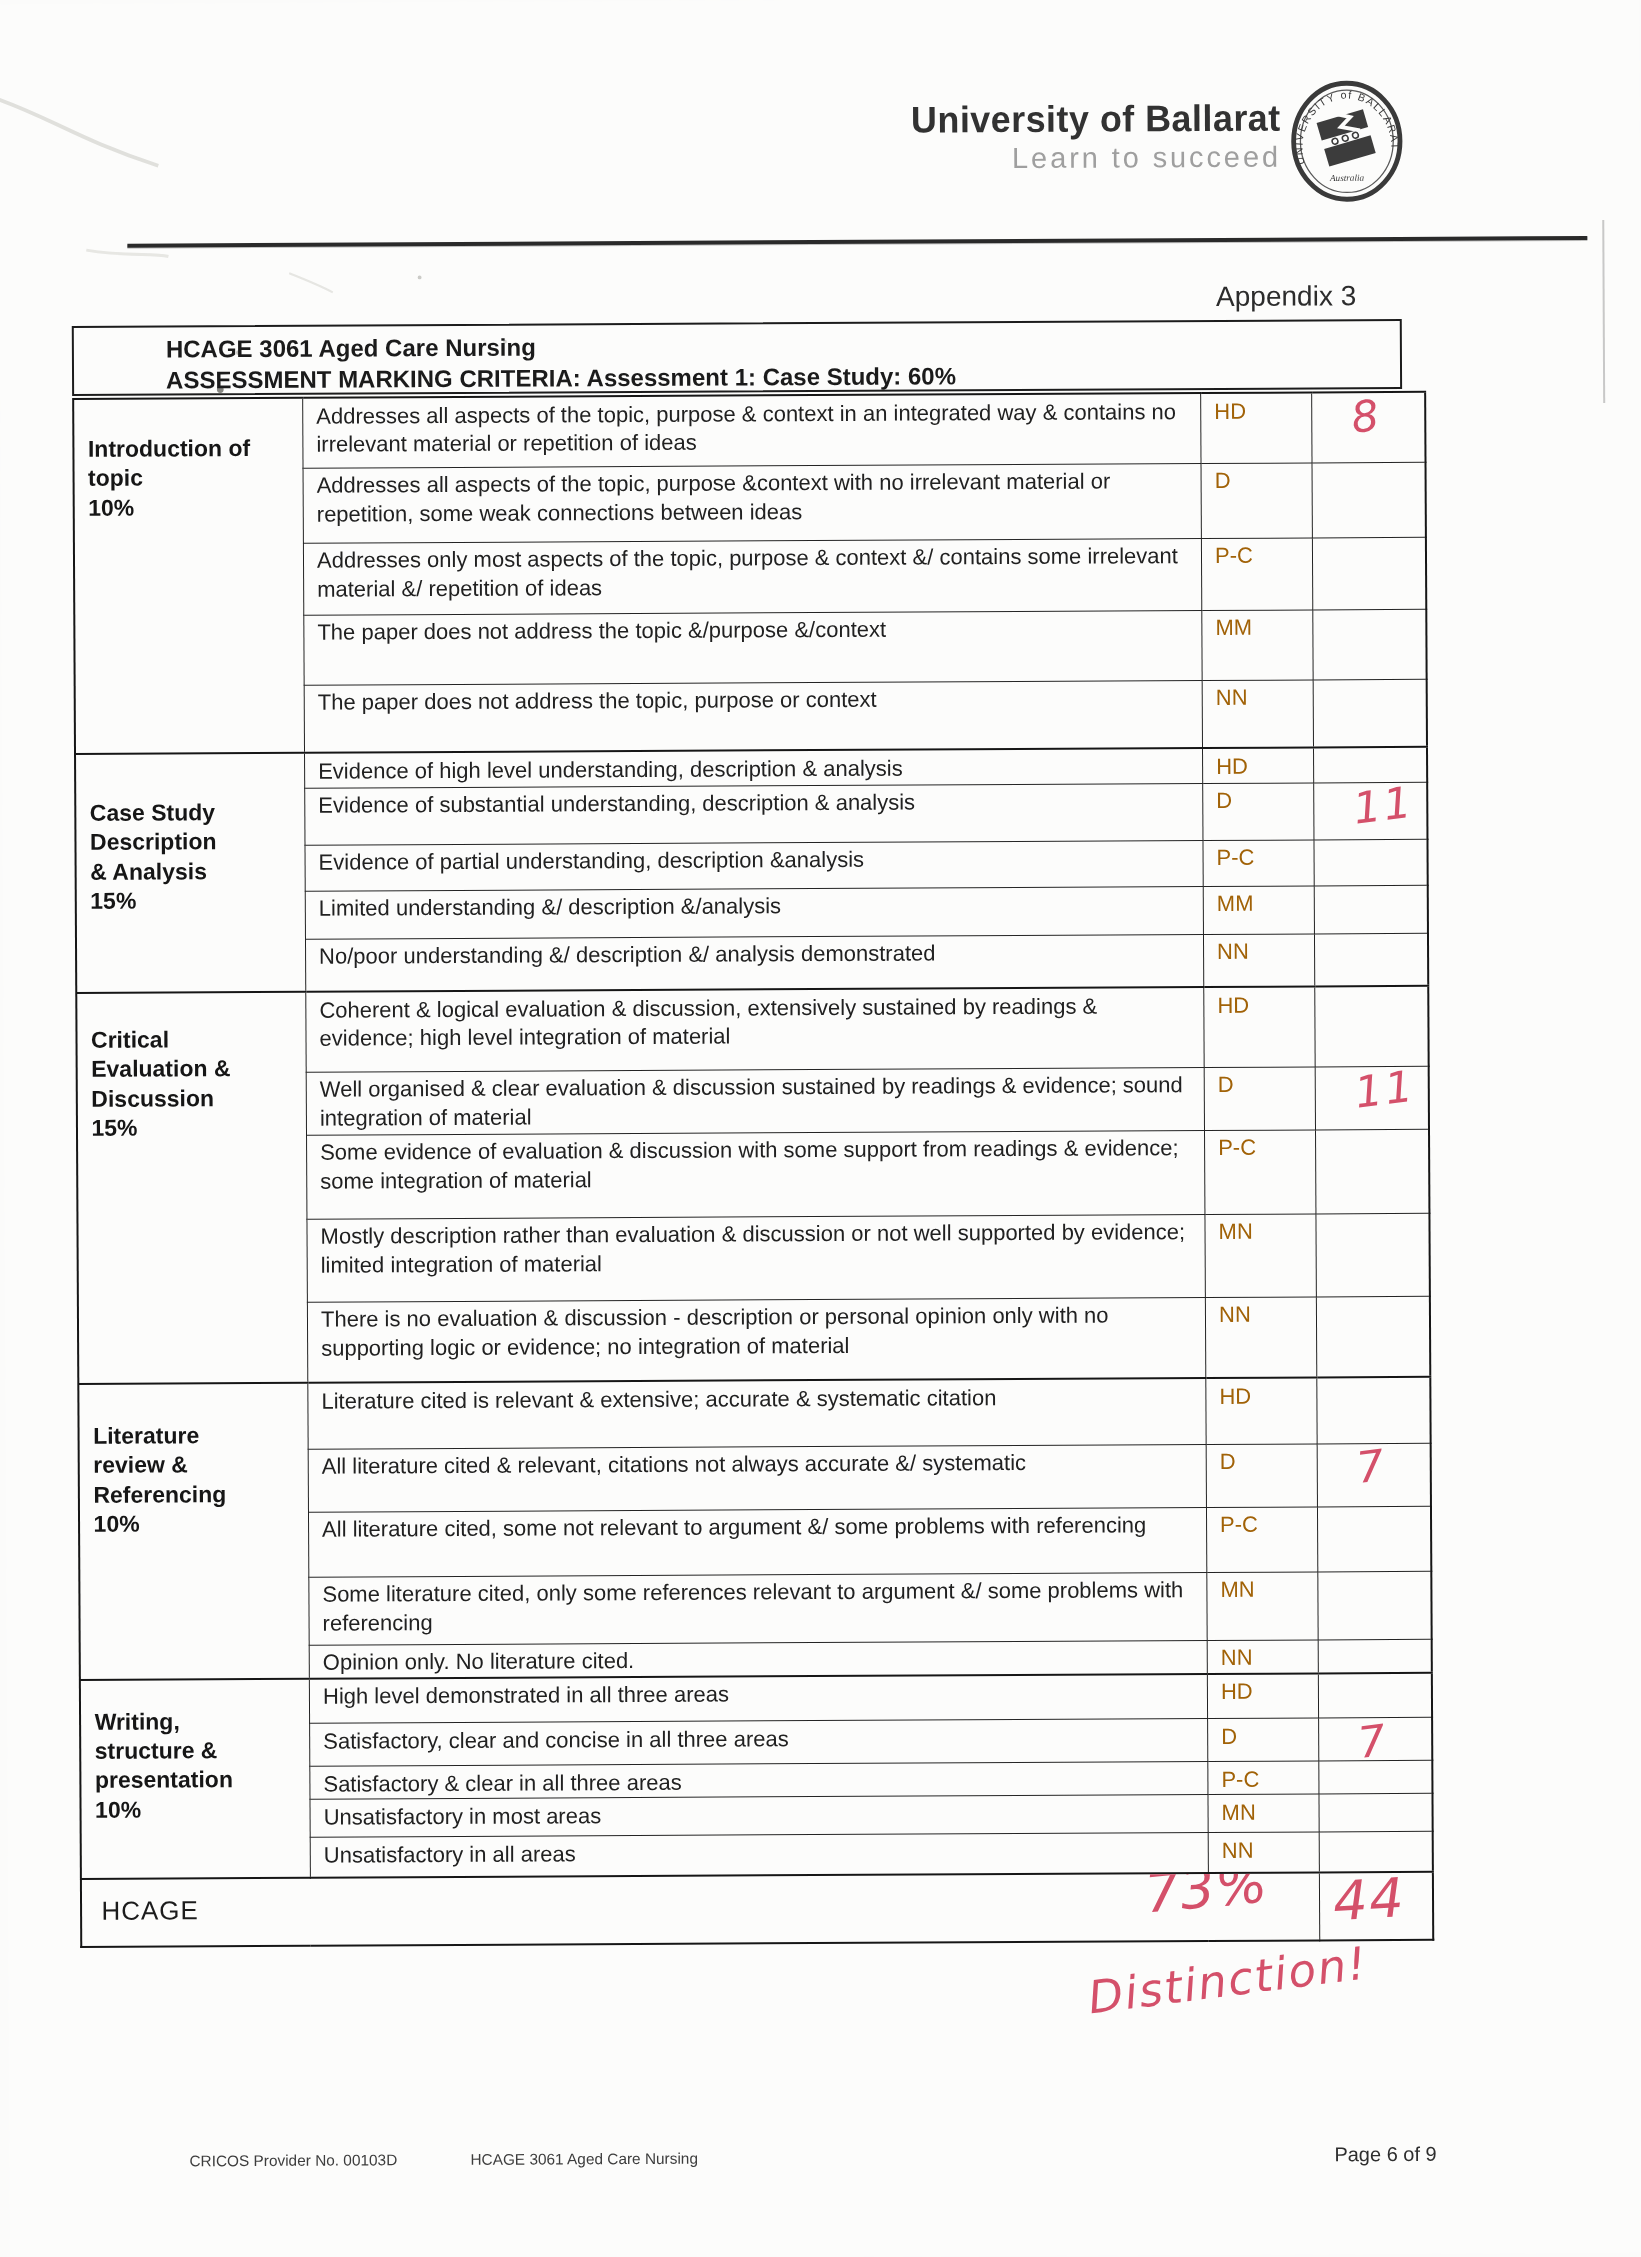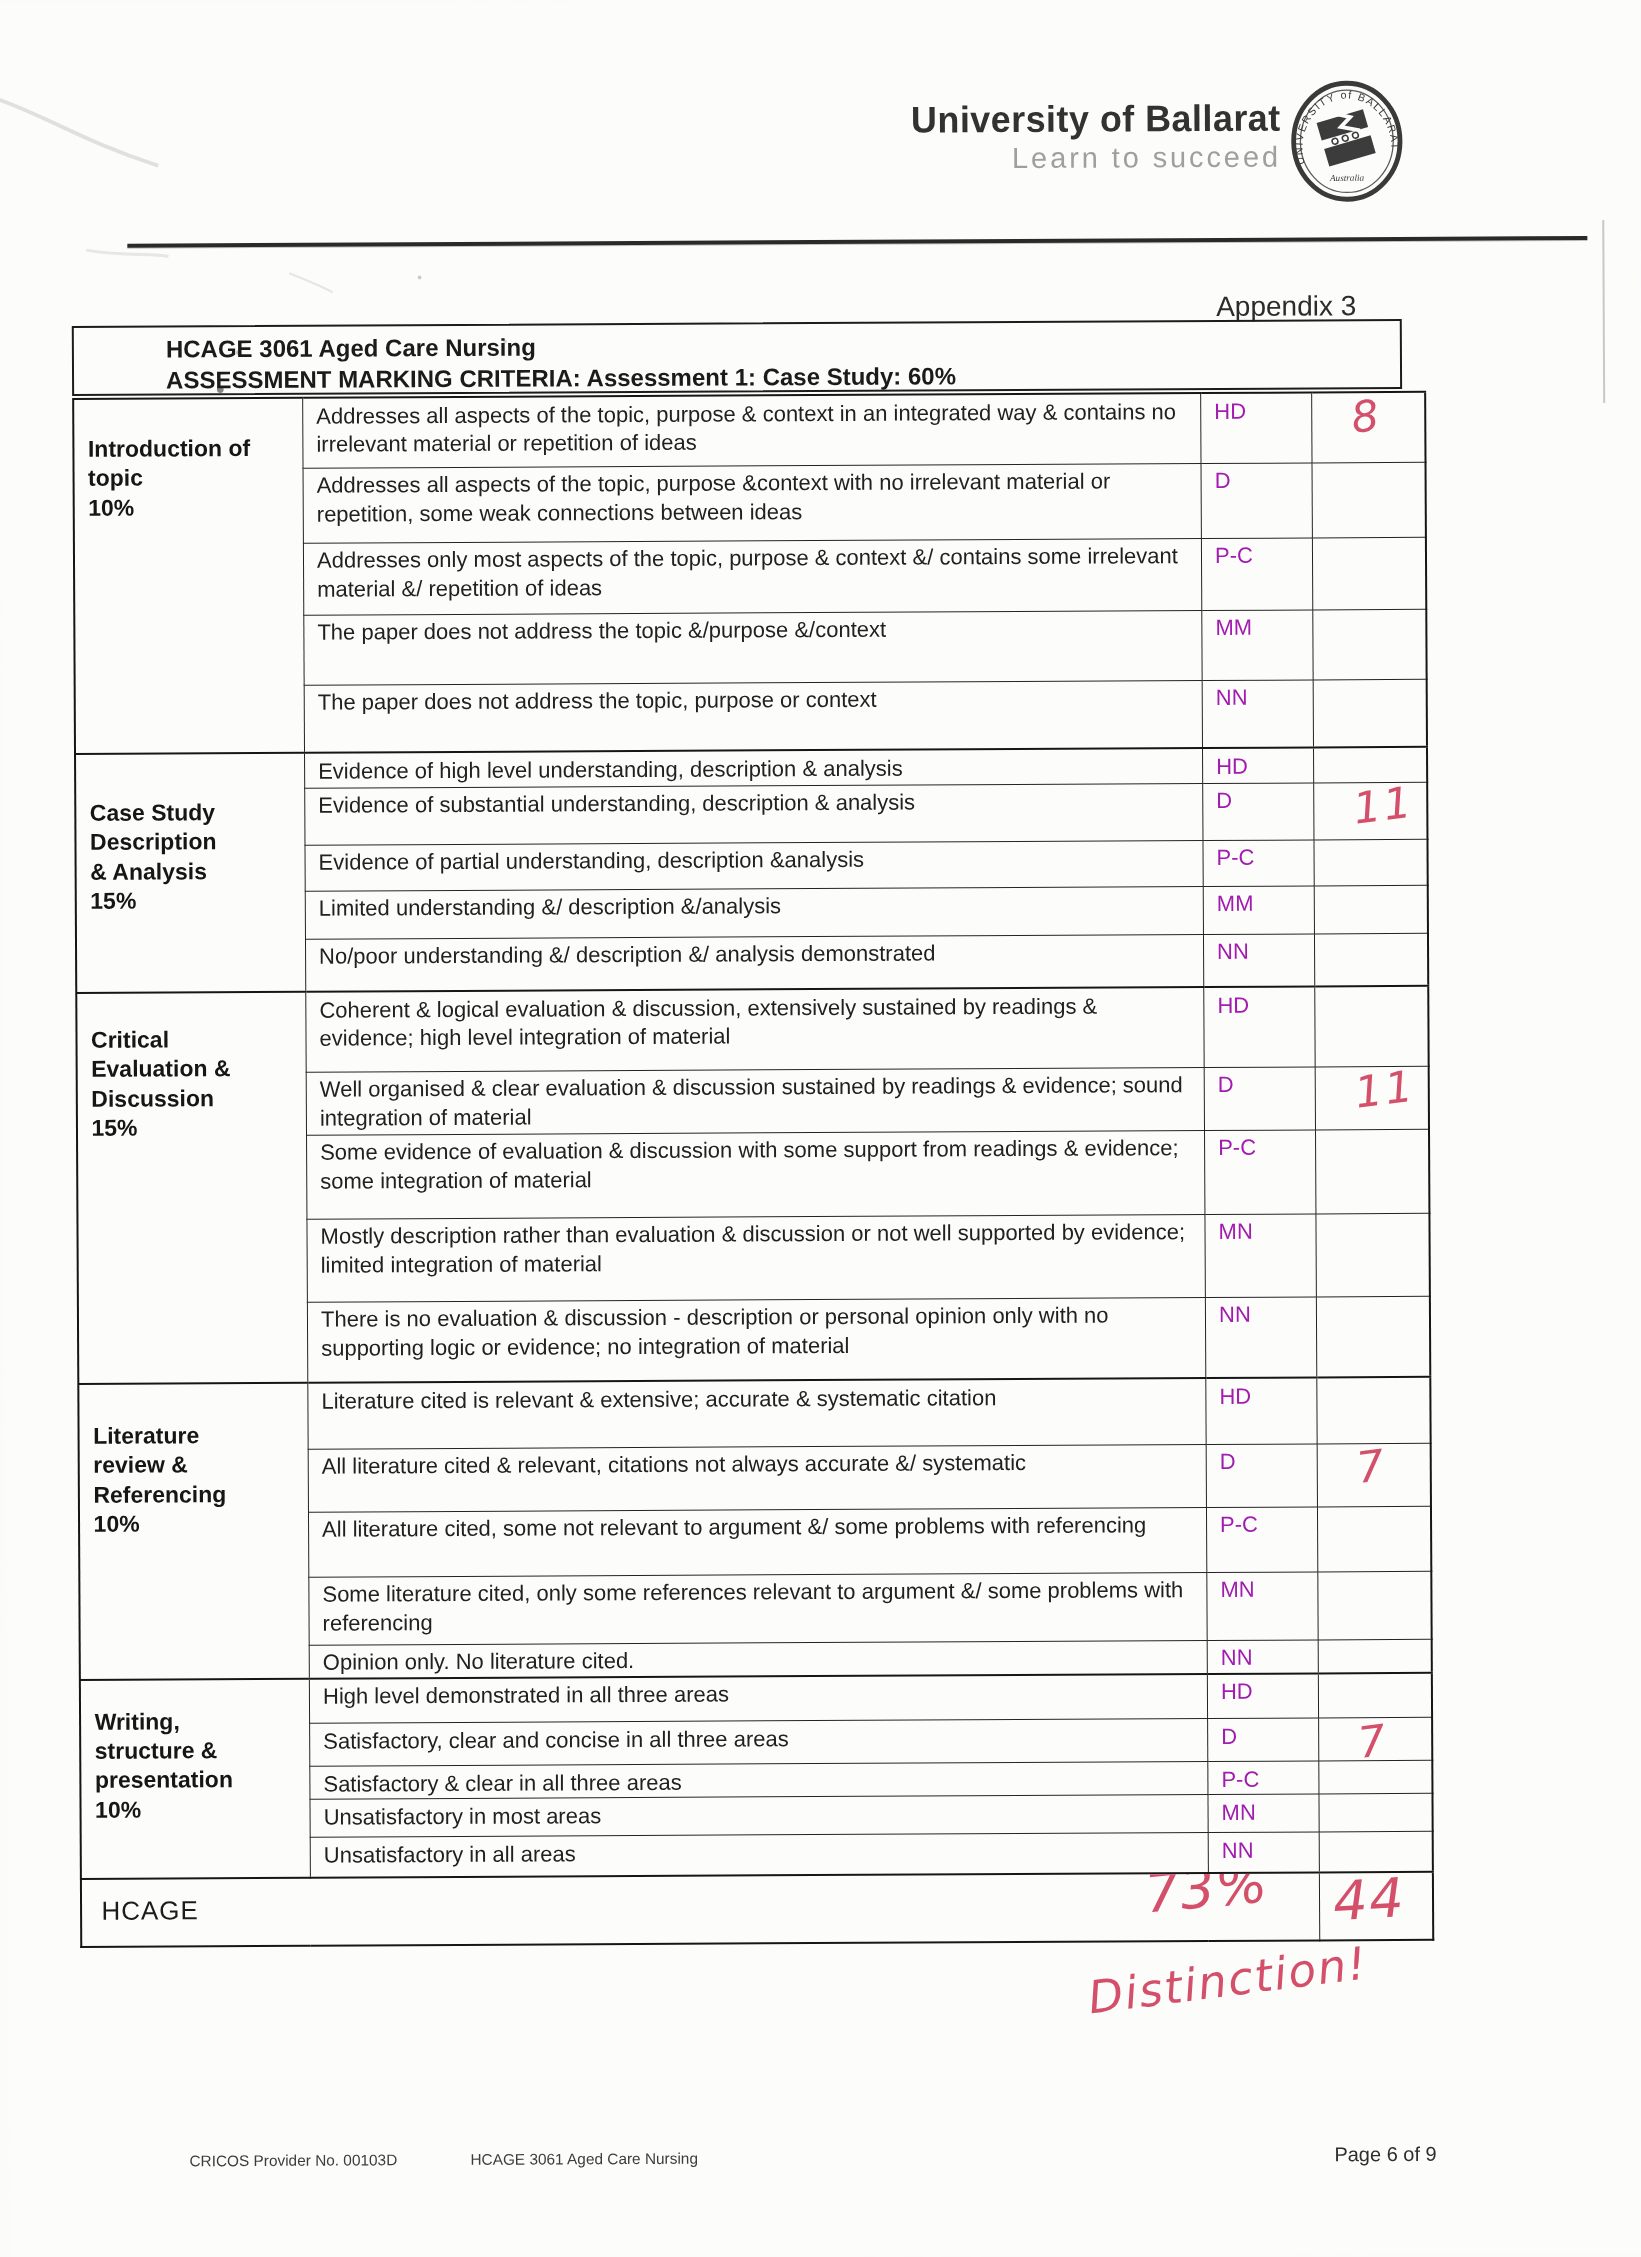"Appendix 3" .appendix { top: 293px -> 283px }
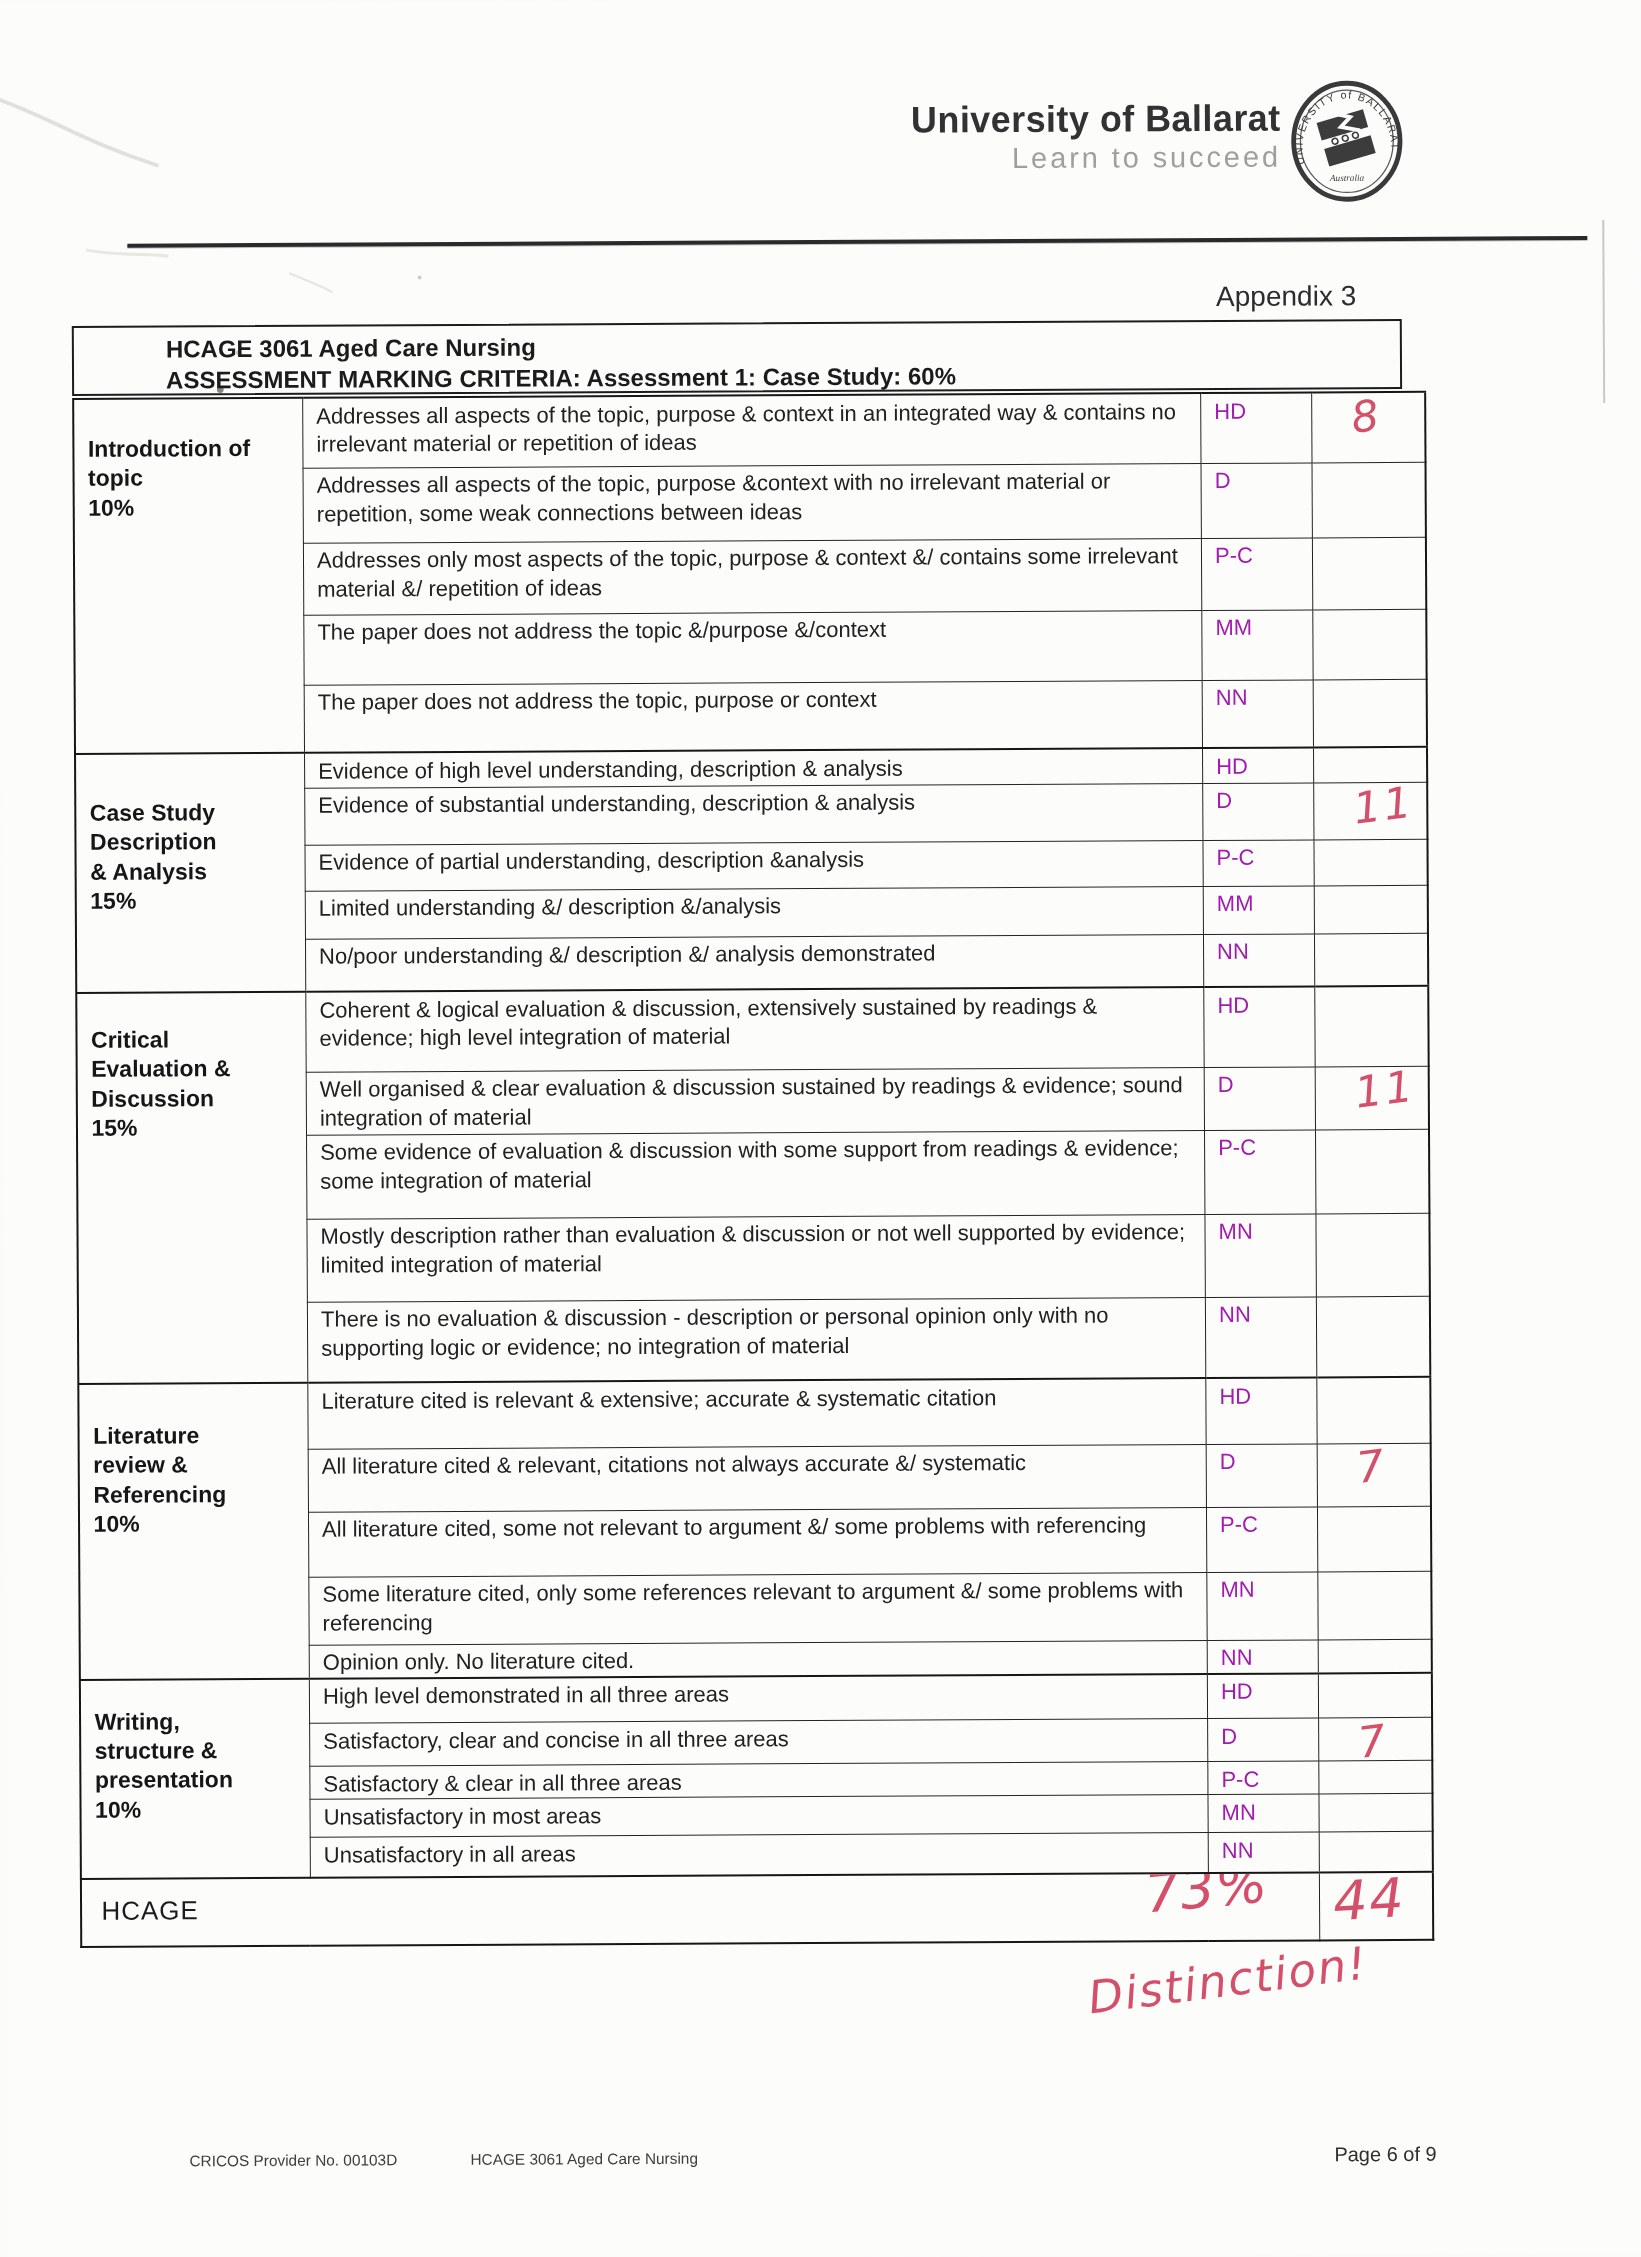"HD" td.gradeletter-cell { color: #a21caf -> #a16207 }
